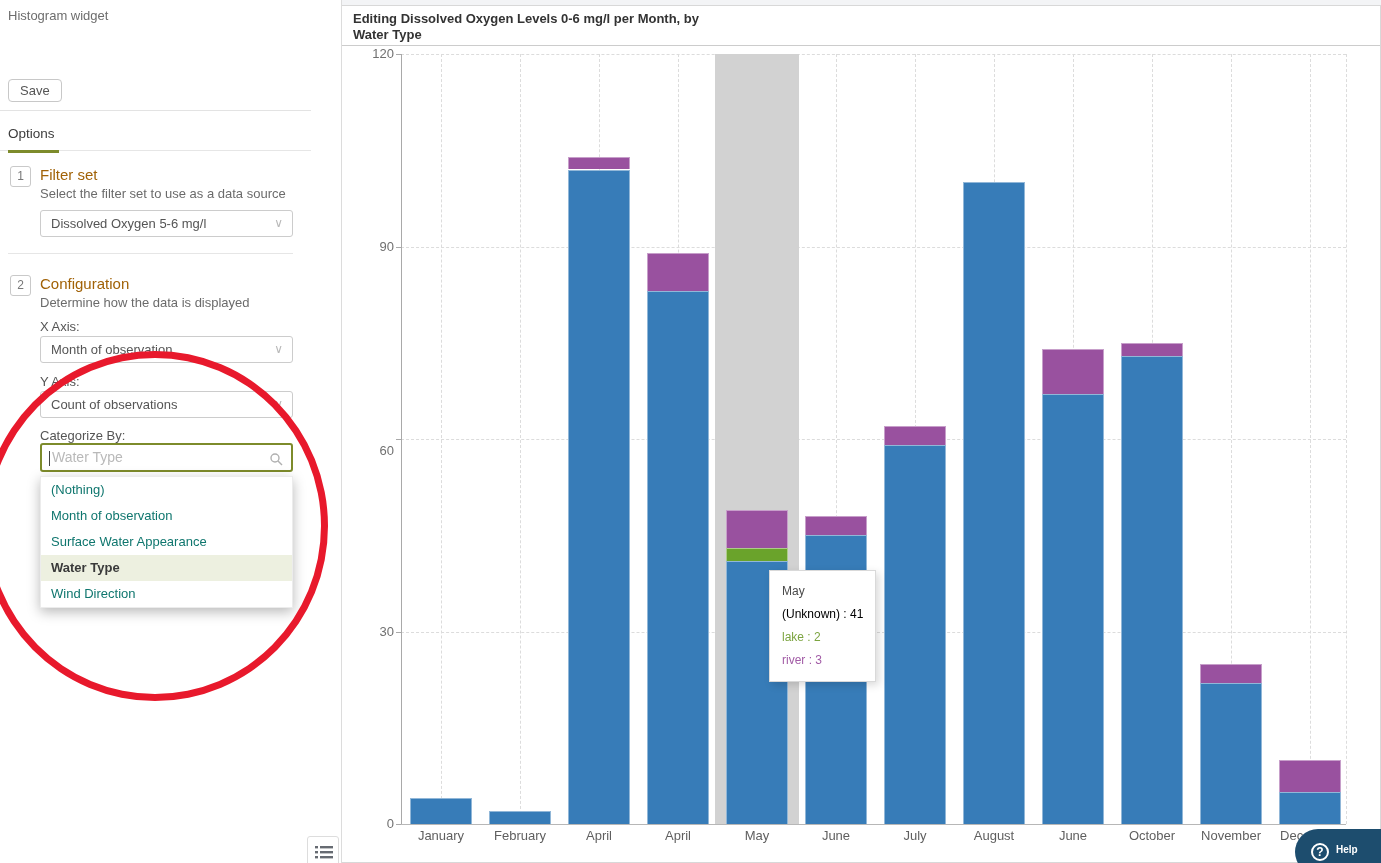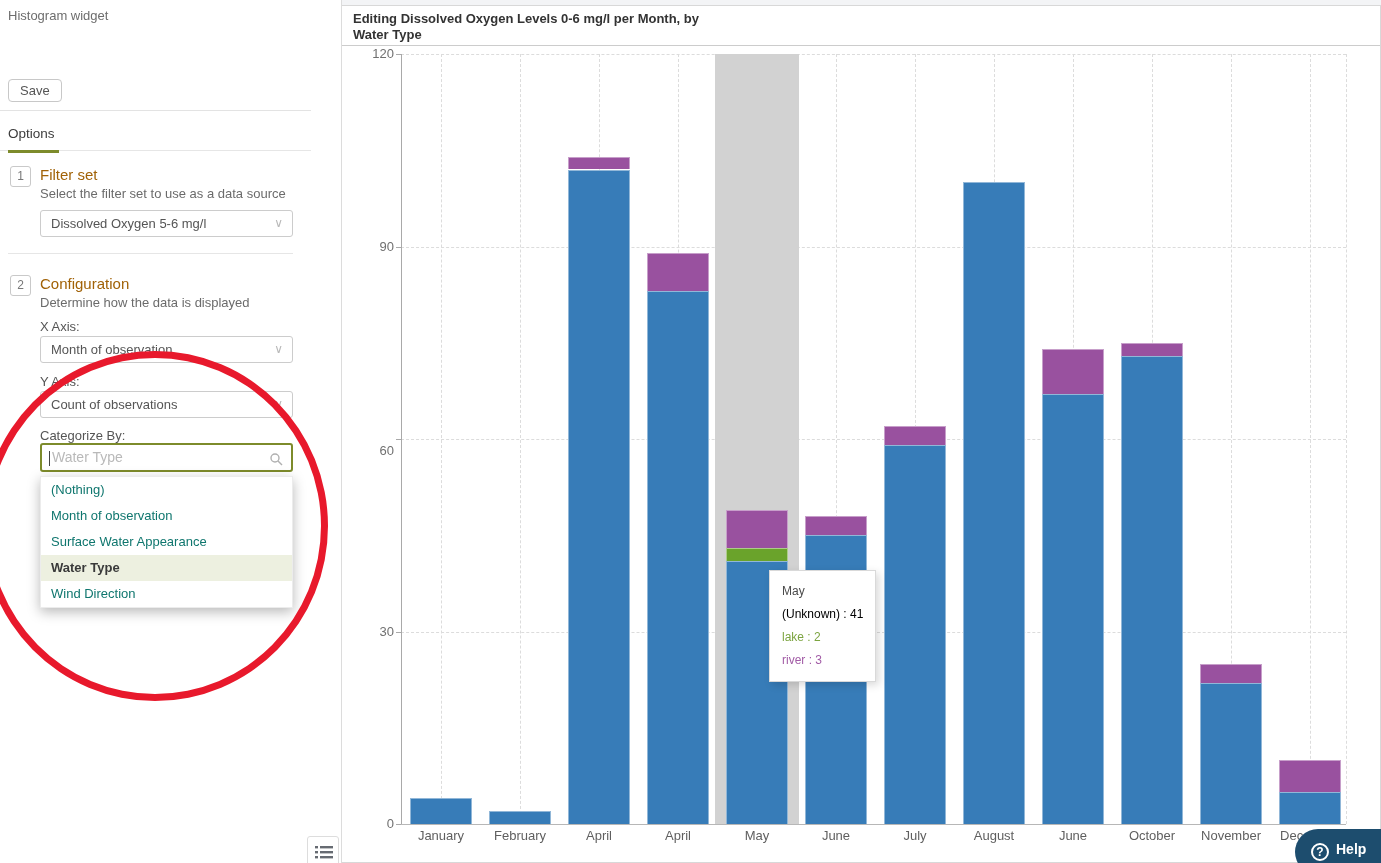"Help" .help-btn .help-label { font-size: 14px -> 10px }
